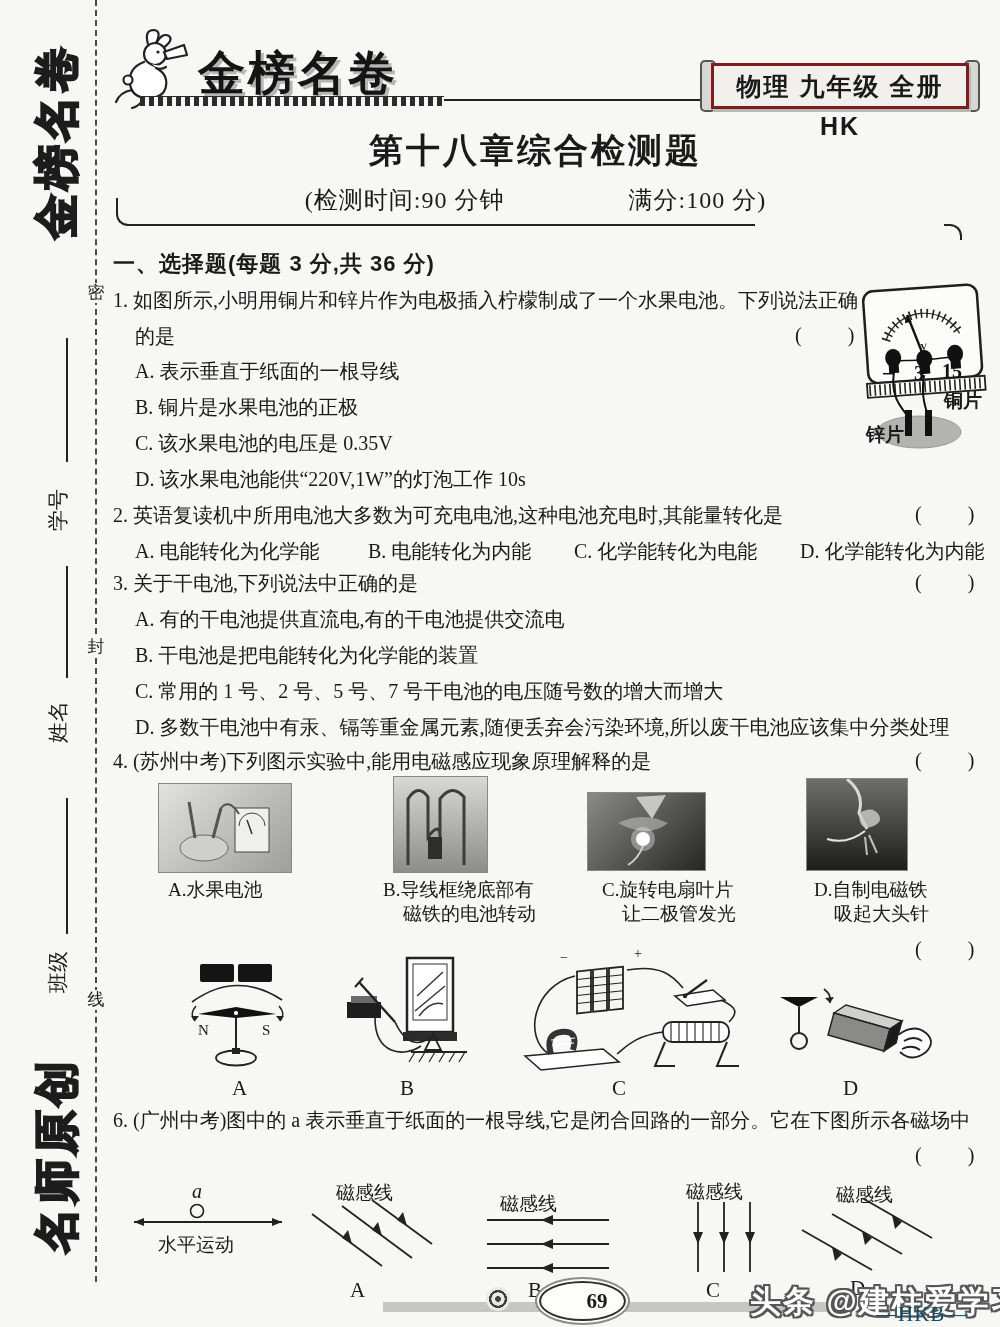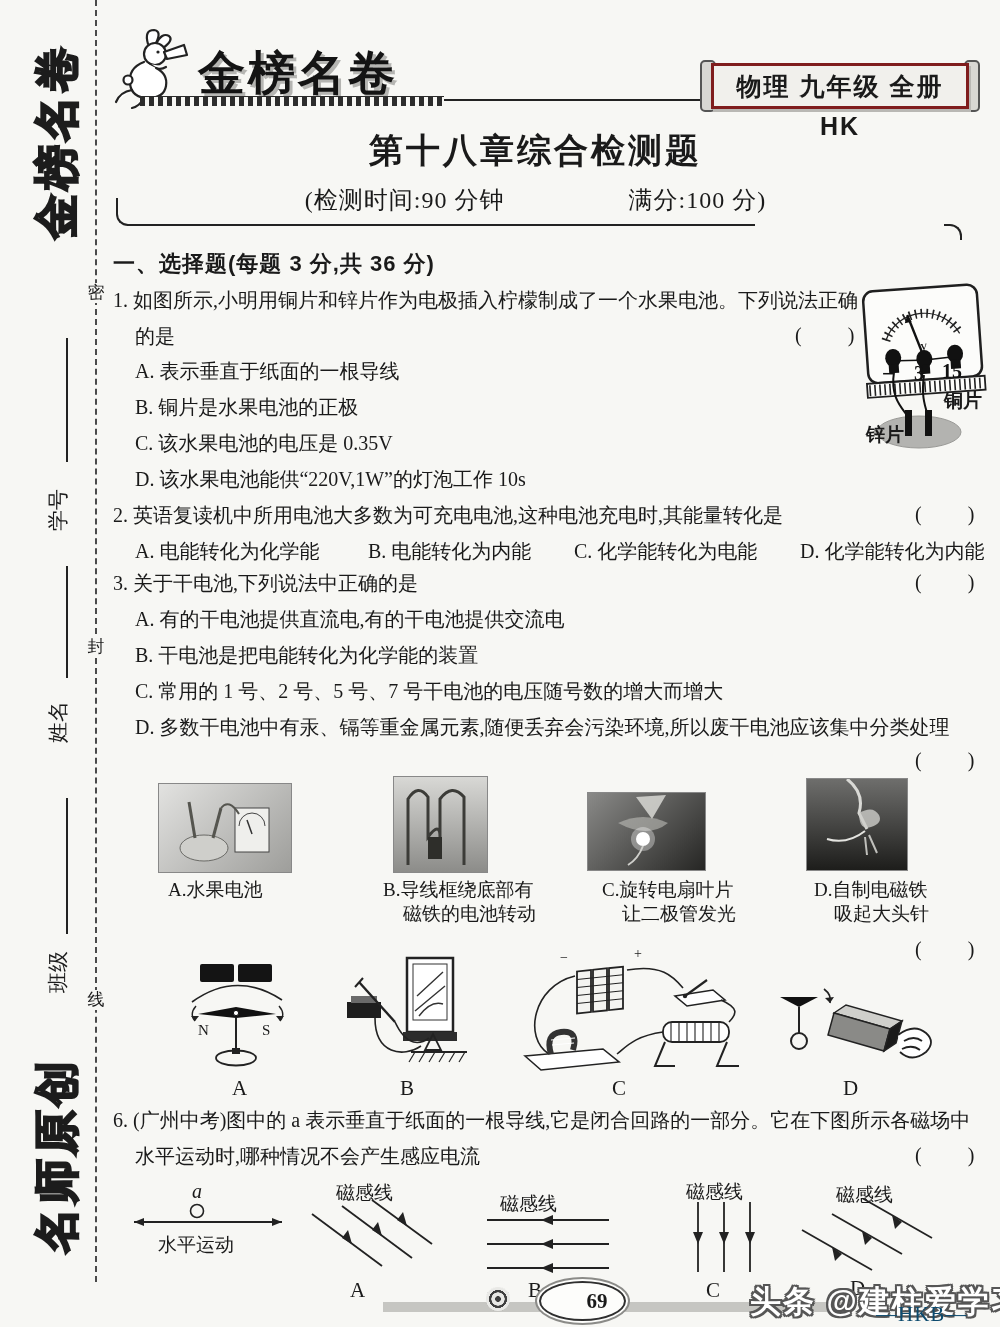"4. (苏州中考)下列图示实验中,能用电磁感应现象原理解释的是" div.a { html: none -> <div>4. (苏州中考)下列图示实验中,能用电磁感应现象原理解释的是</div> }
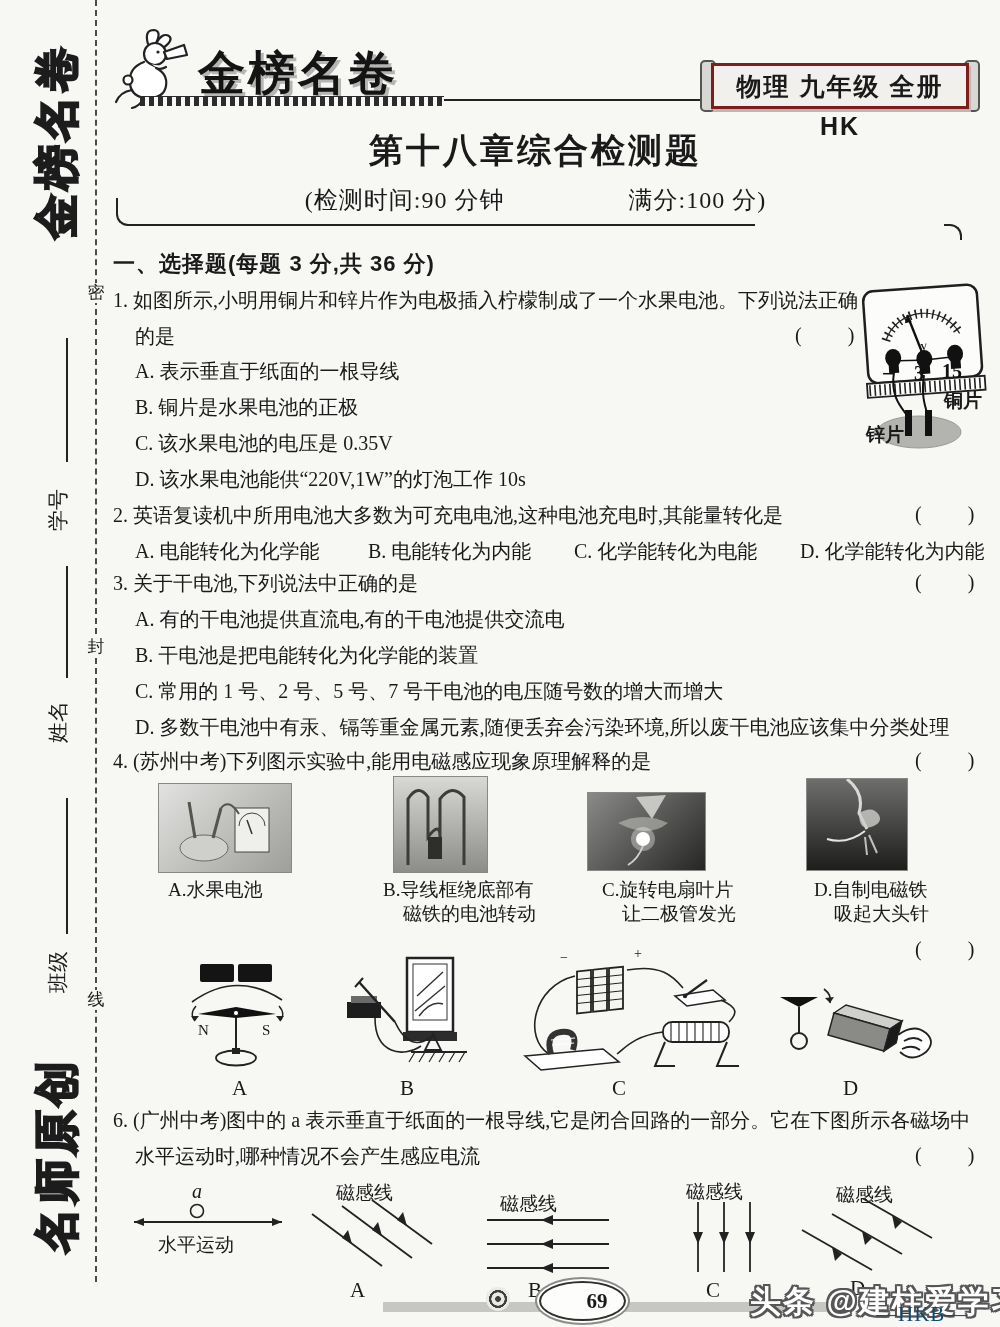"水平运动时,哪种情况不会产生感应电流" div.a { html: <div>水平运动时,哪种情况不会产生感应电流</div> -> none }
